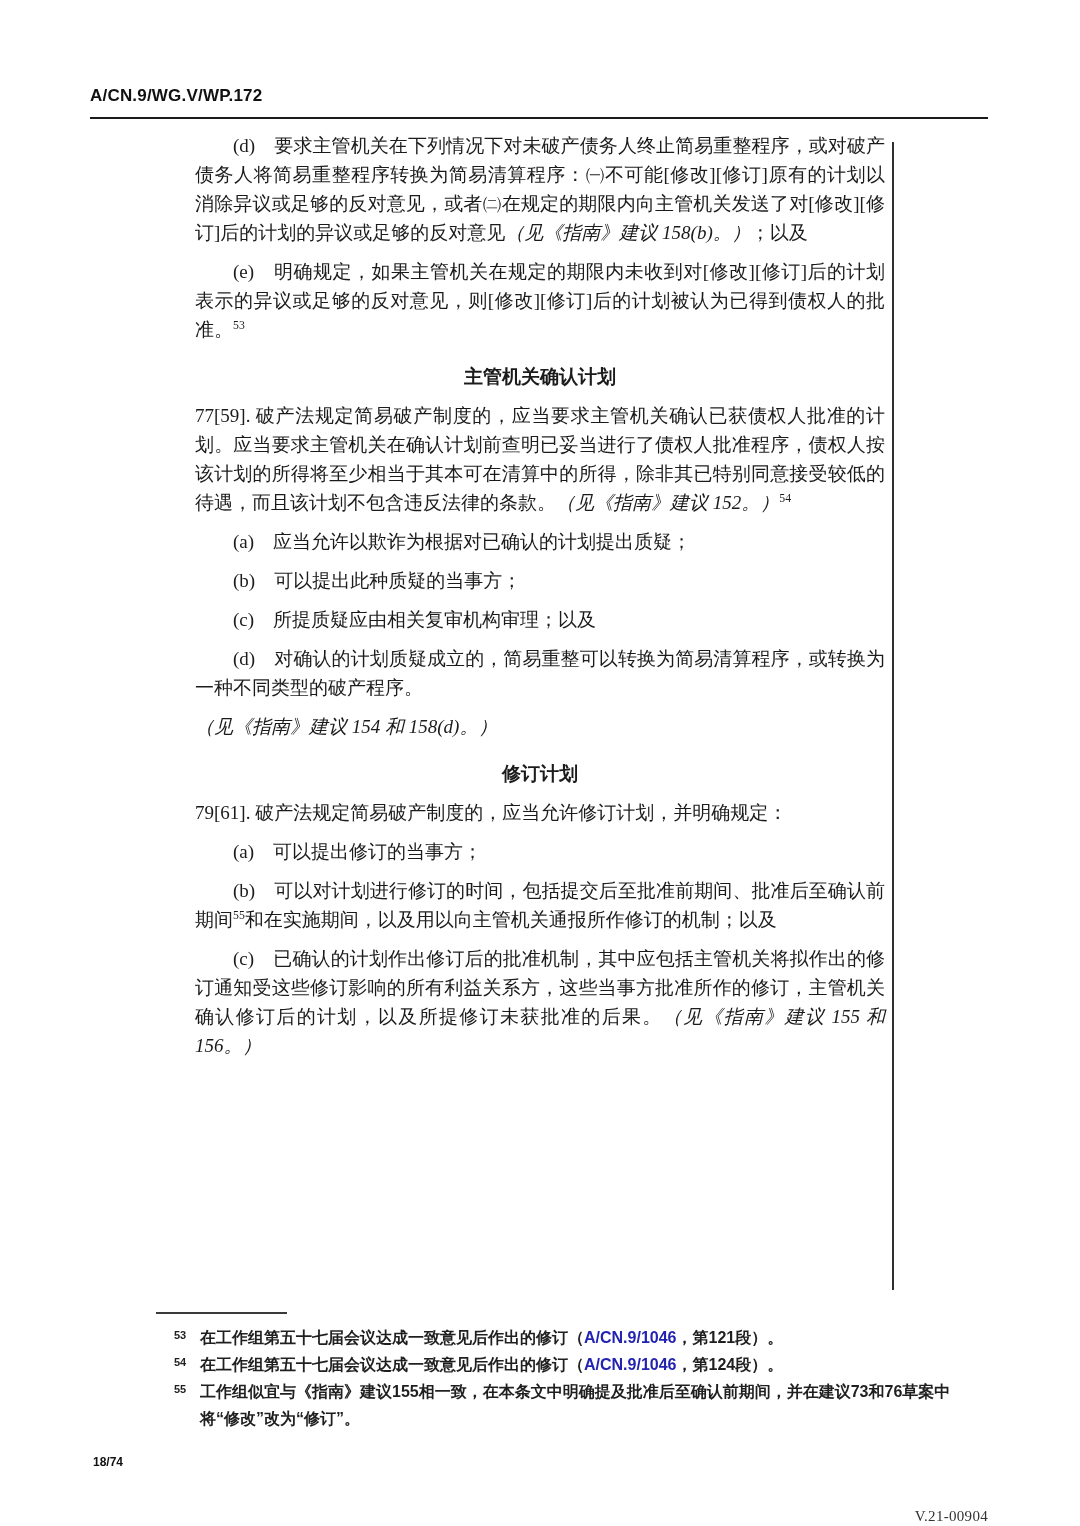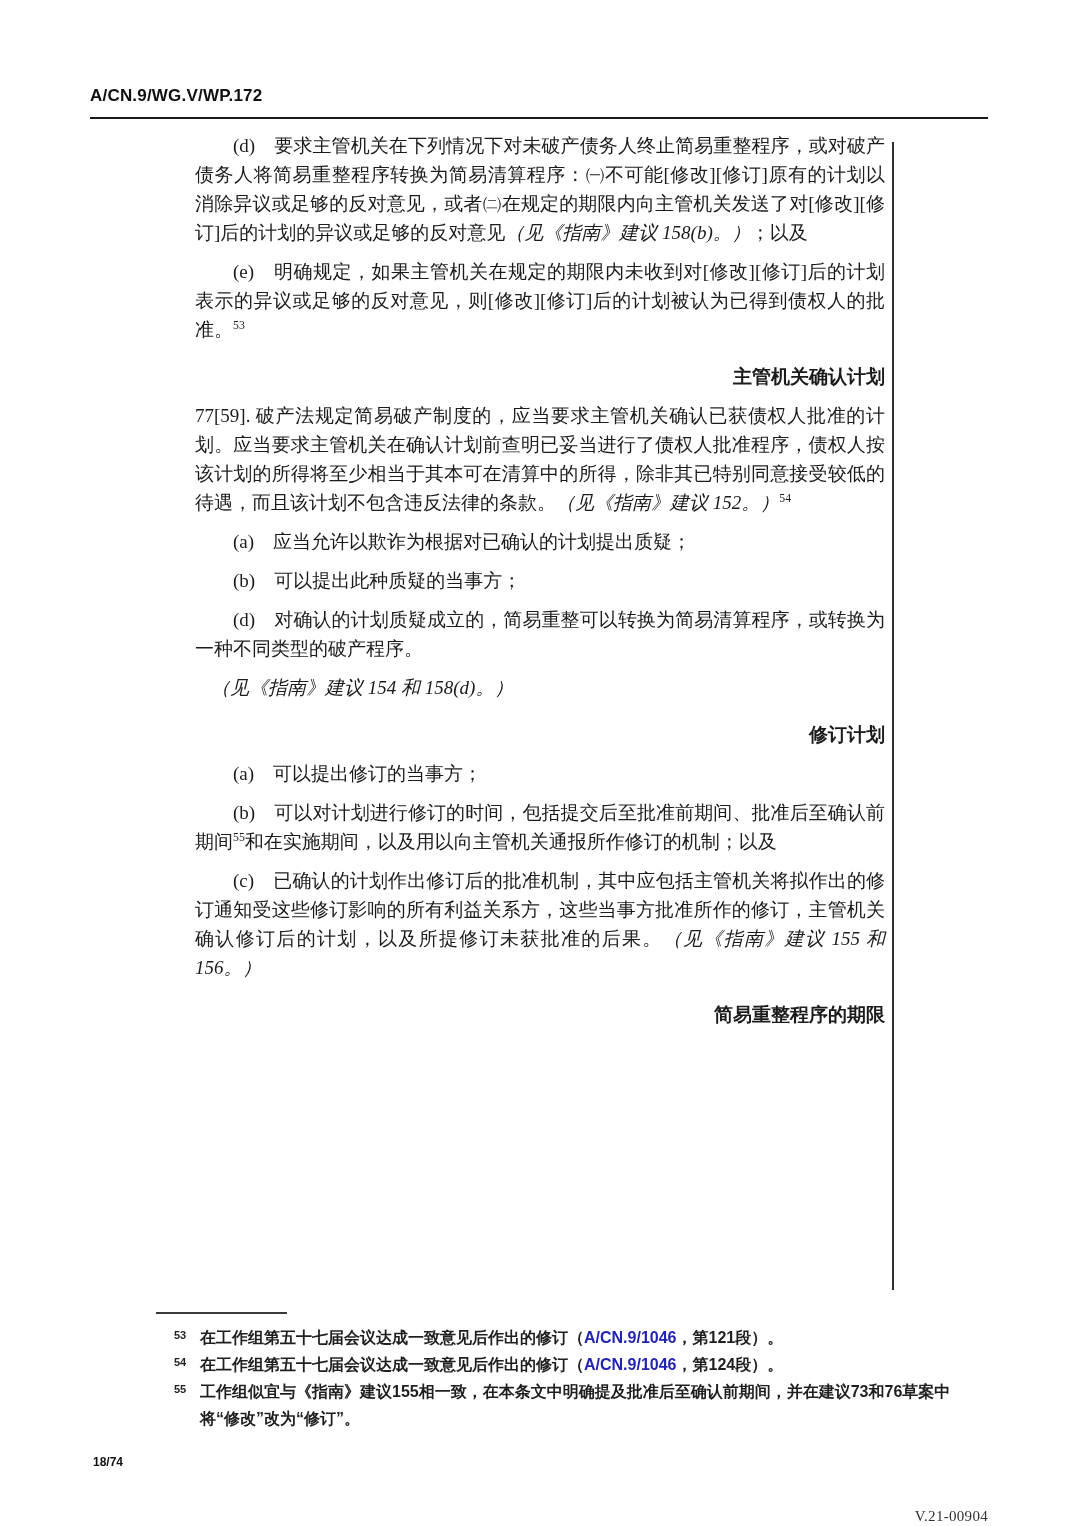"主管机关确认计划" .content .heading { text-align: right -> center }
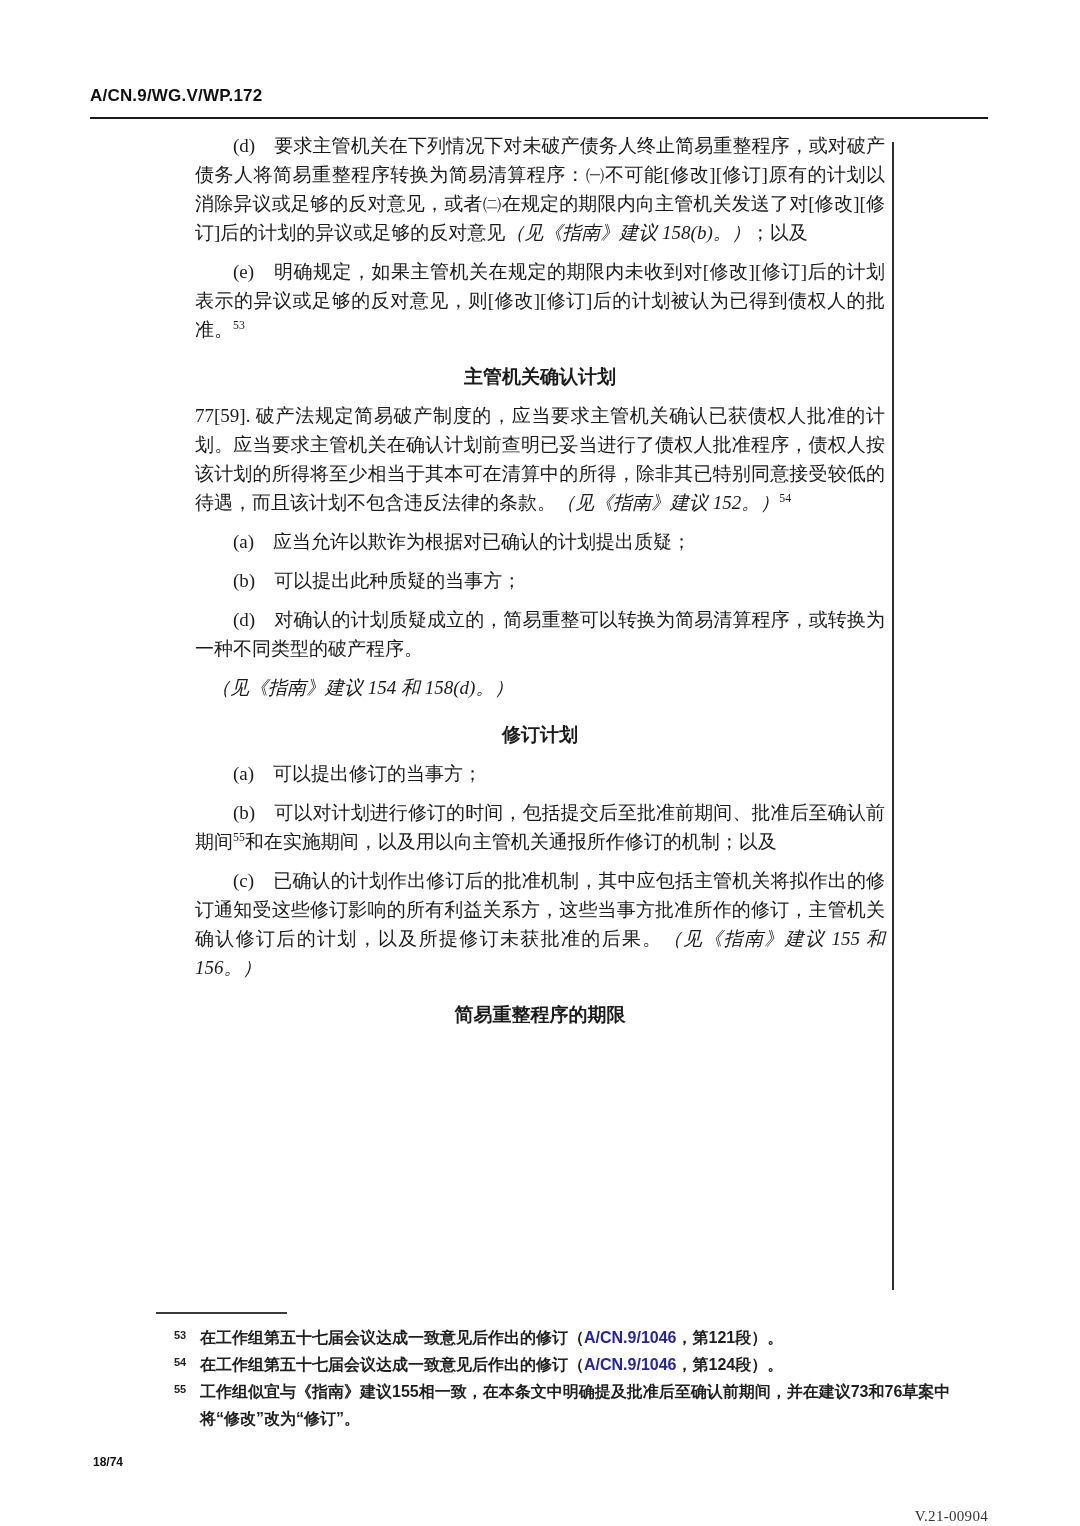"(c) 所提质疑应由相关复审机构审理；以及" div.para { html: none -> <div><span>(c) 所提质疑应由相关复审机构审理；以及</span></div> }
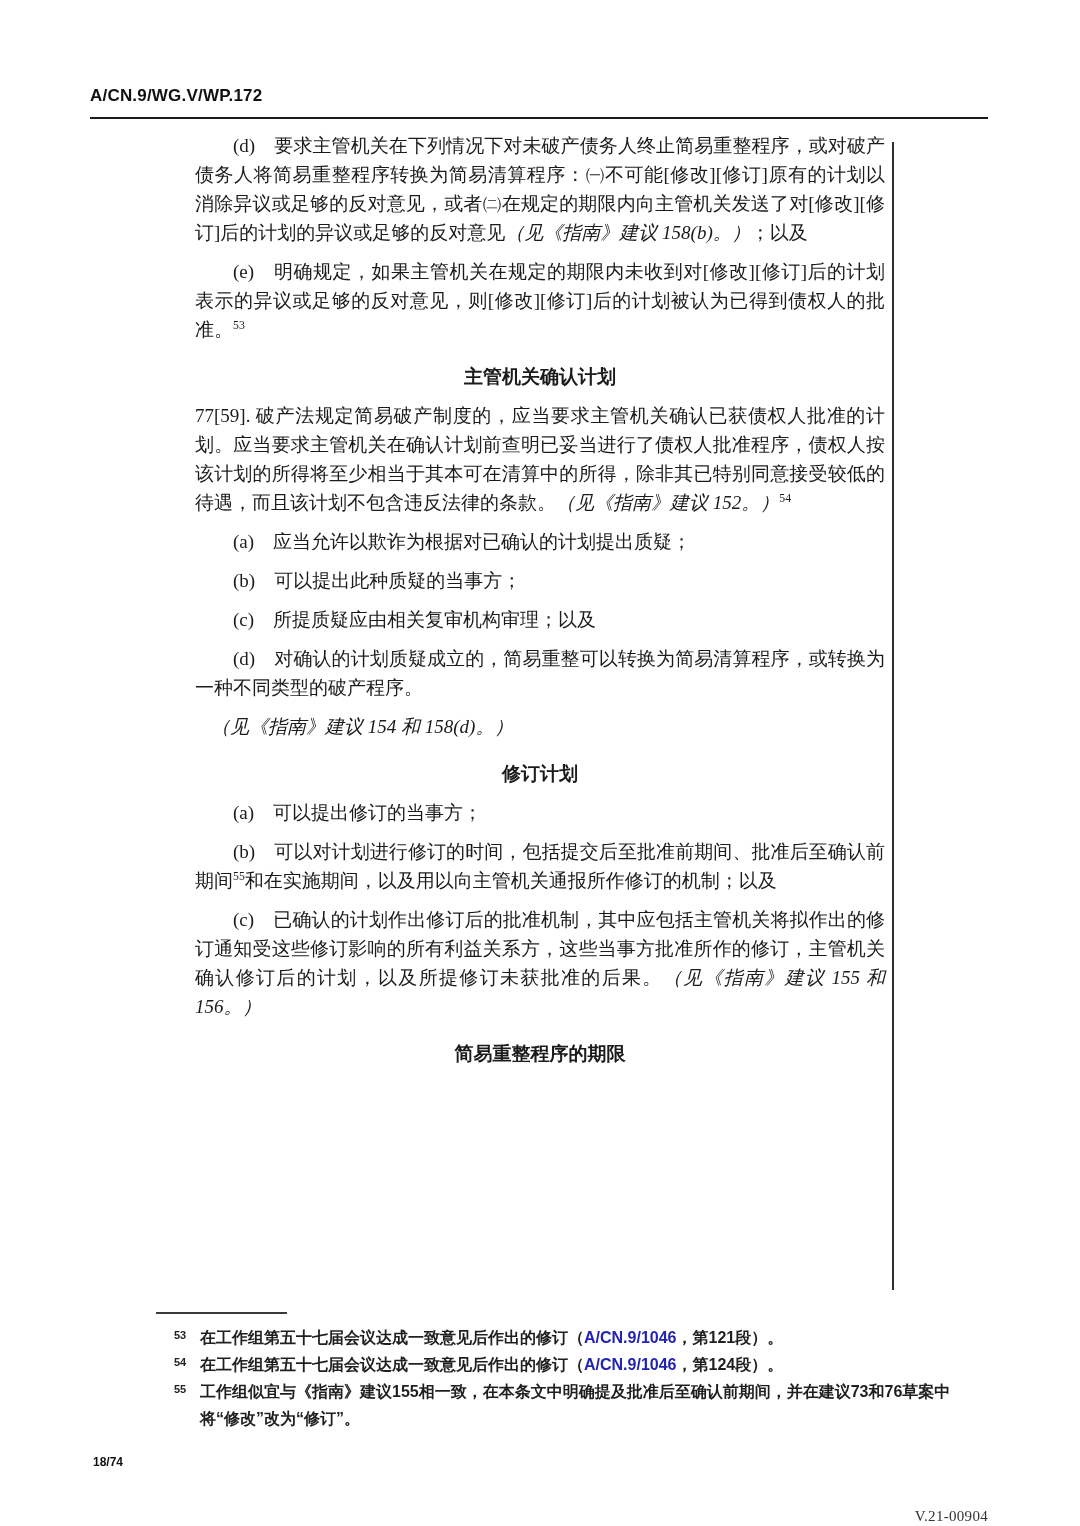"（见《指南》建议 154 和 158(d)。）" .content .citation { margin: 2px 0 10px 16px -> 2px 0 10px 0 }
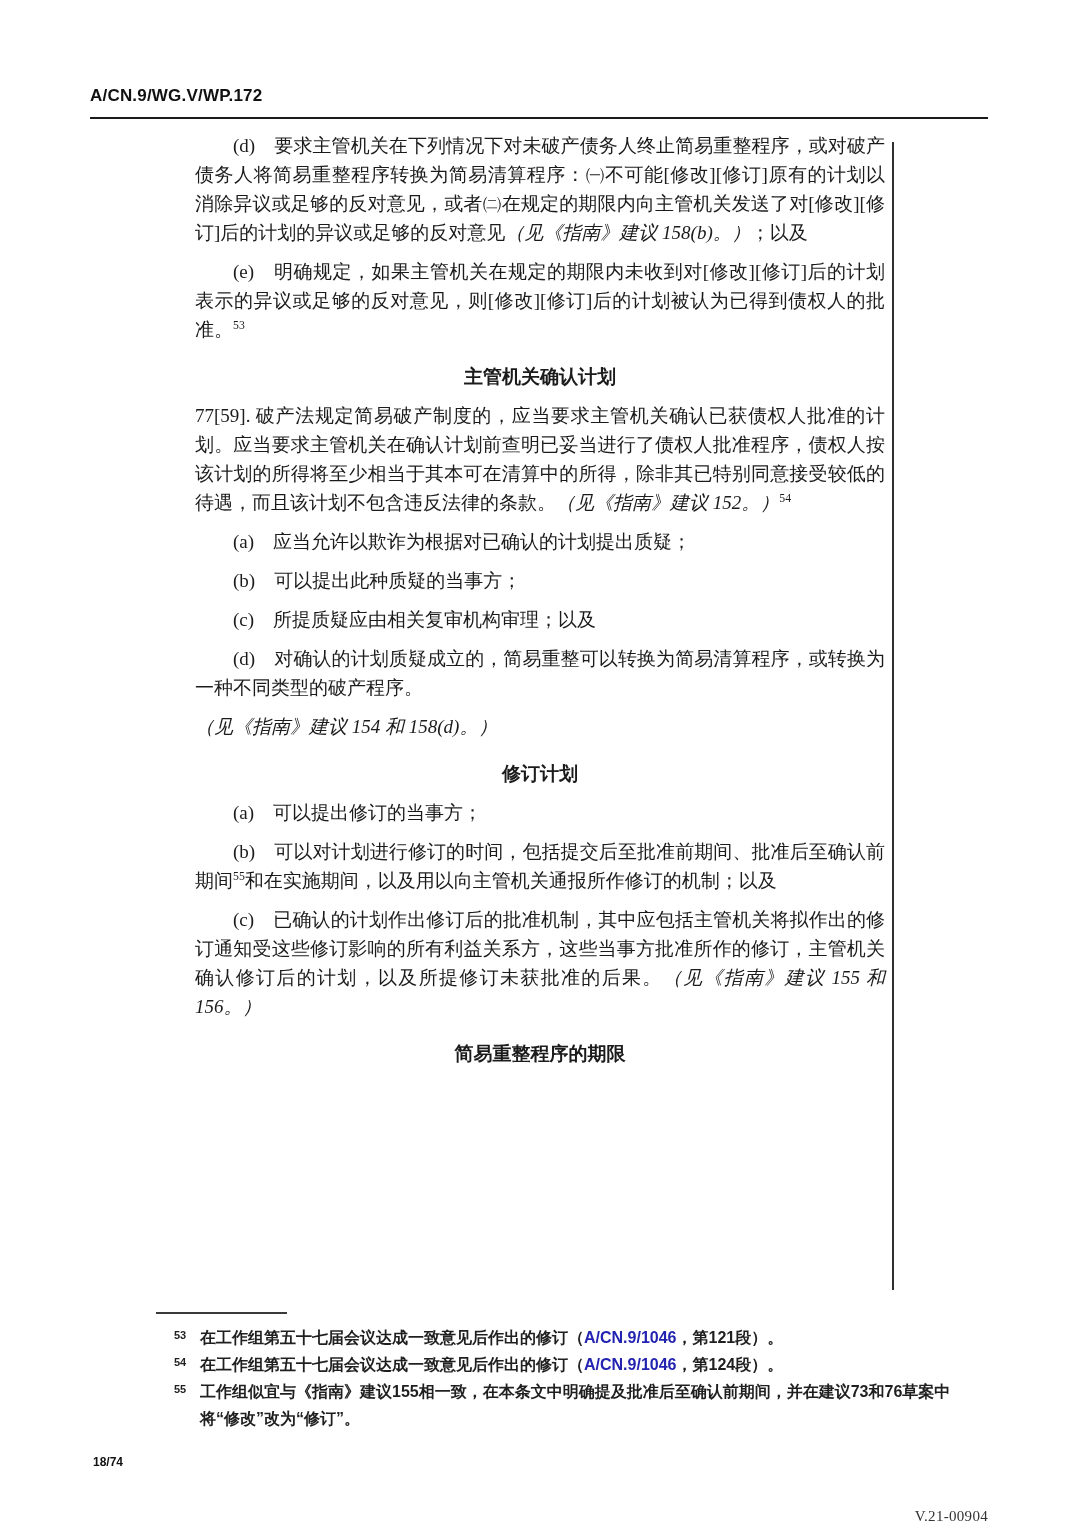"79[61]. 破产法规定简易破产制度的，应当允许修订计划，并明确规定：" div.para { html: none -> <div><span>79[61]. 破产法规定简易破产制度的，应当允许修订计划，并明确规定：</span></div> }
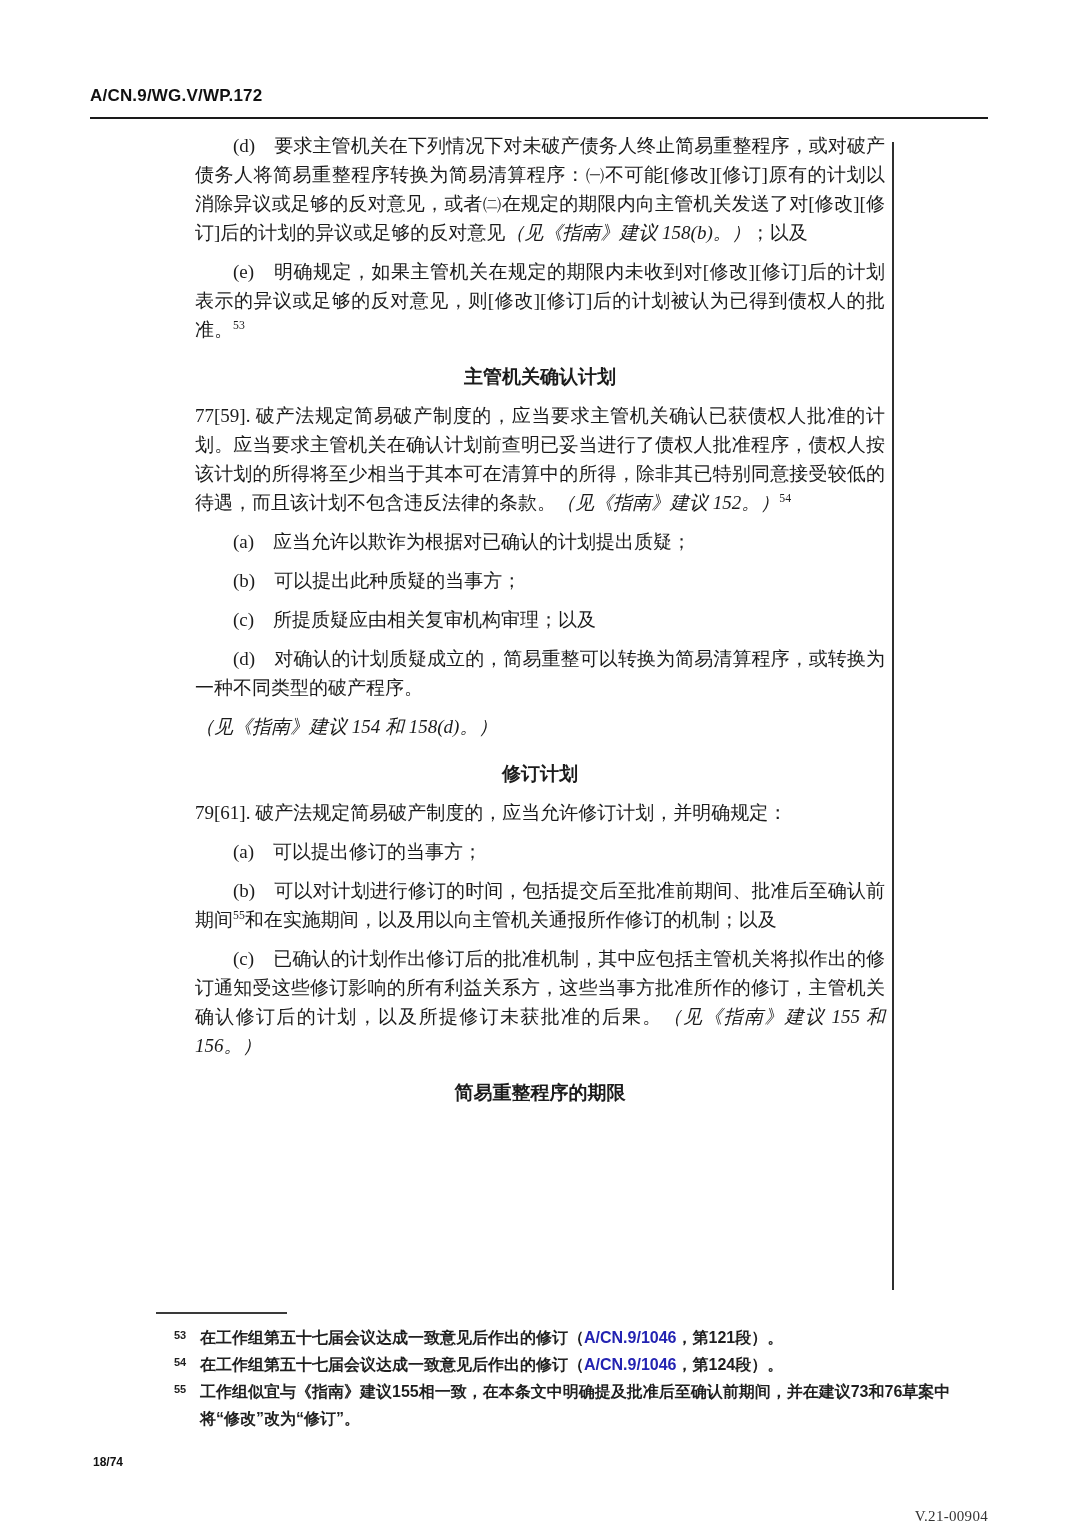"简易重整程序的期限" div.heading { html: <div><span>简易重整程序的期限</span></div> -> none }
